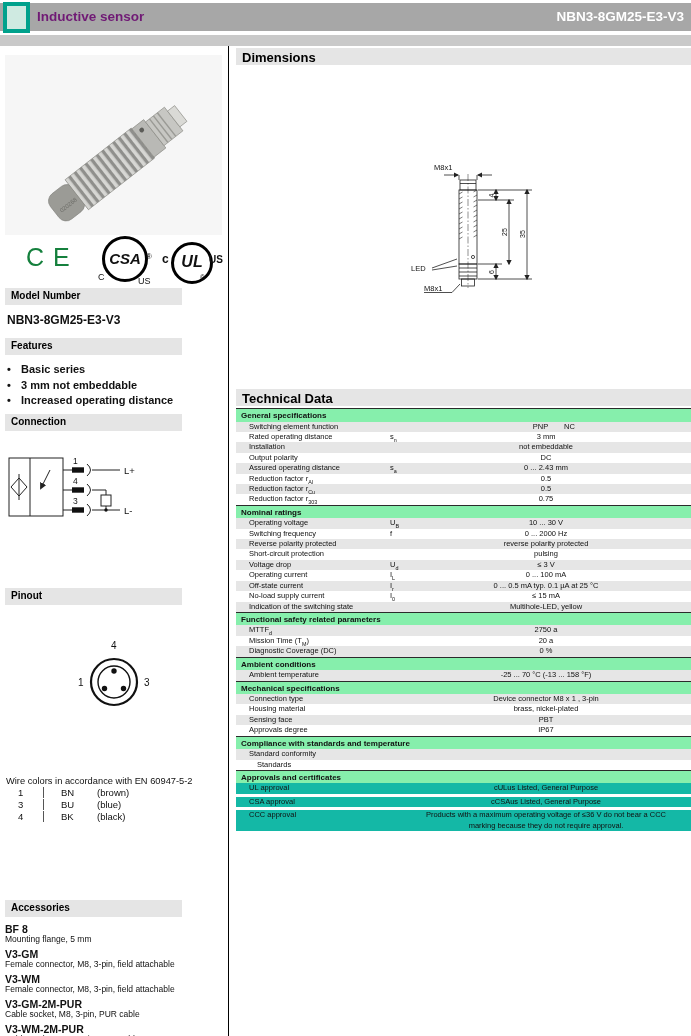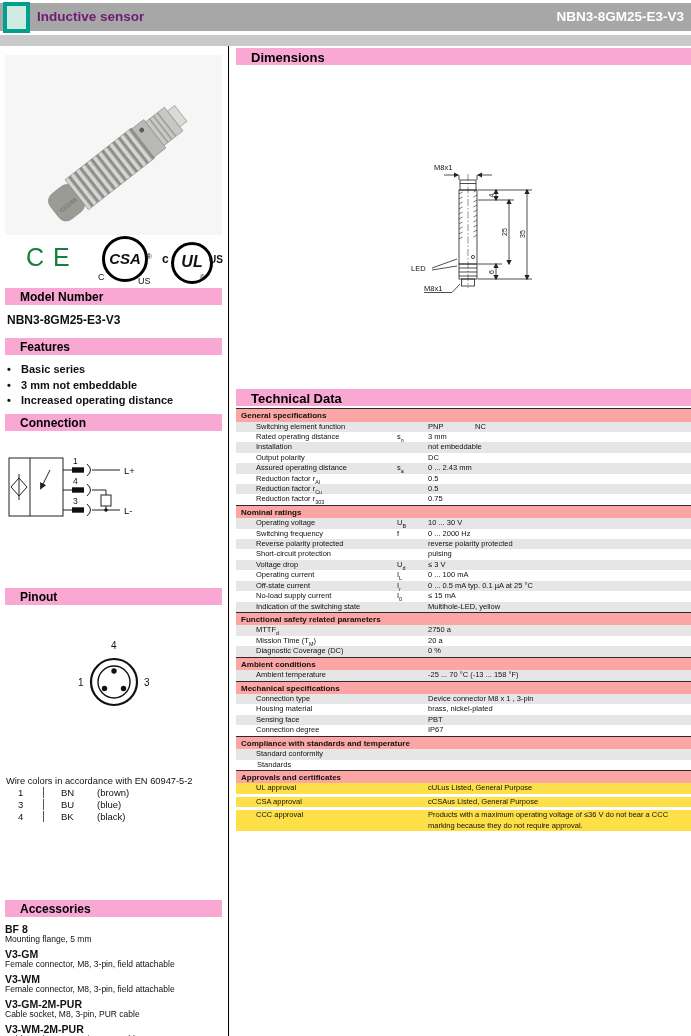"Dimensions" .section-bar { background: #f9a8d4 -> #e5e5e5; padding: 2px 15px -> 2px 6px }
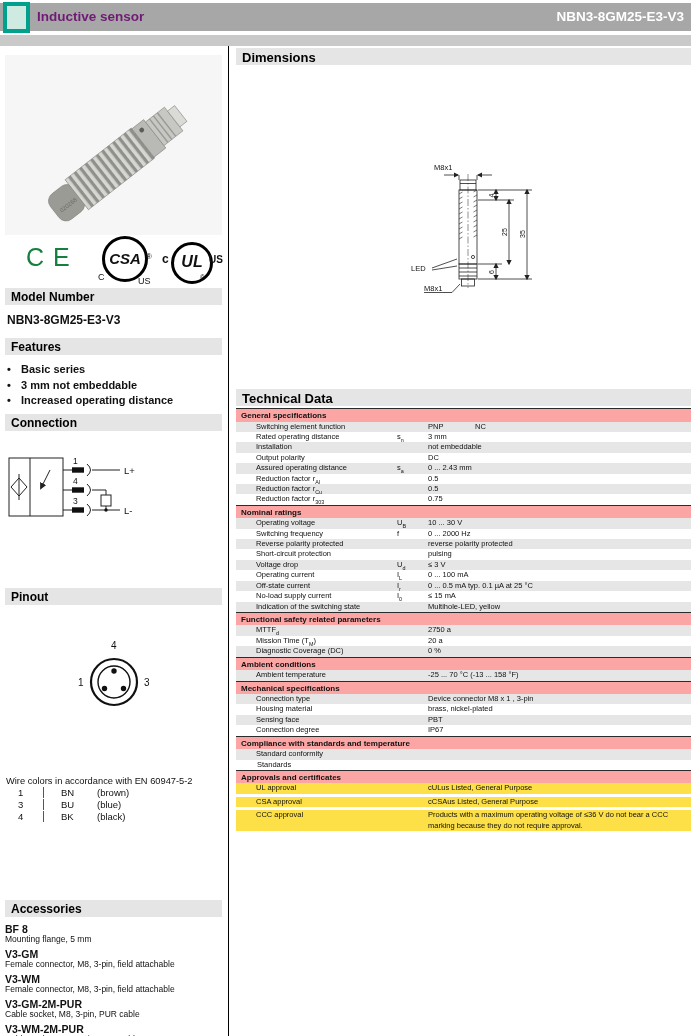"Model Number" .bar-left { font-size: 12px -> 10px; width: 217px -> 177px }
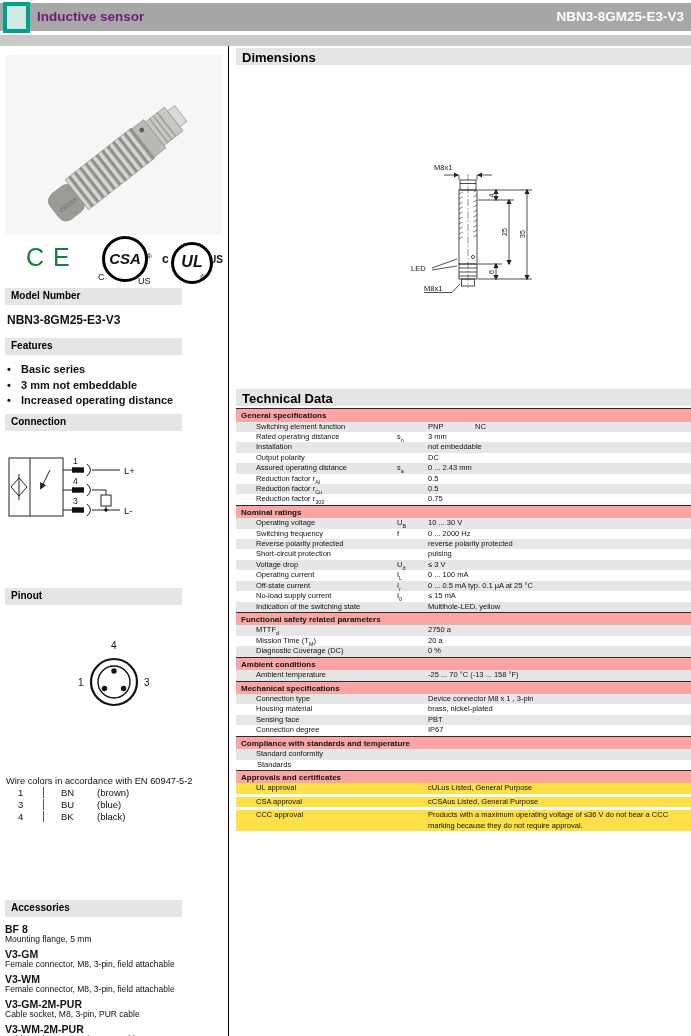"General specifications" .td-sec-title { background: #fca5a5 -> #86efac }
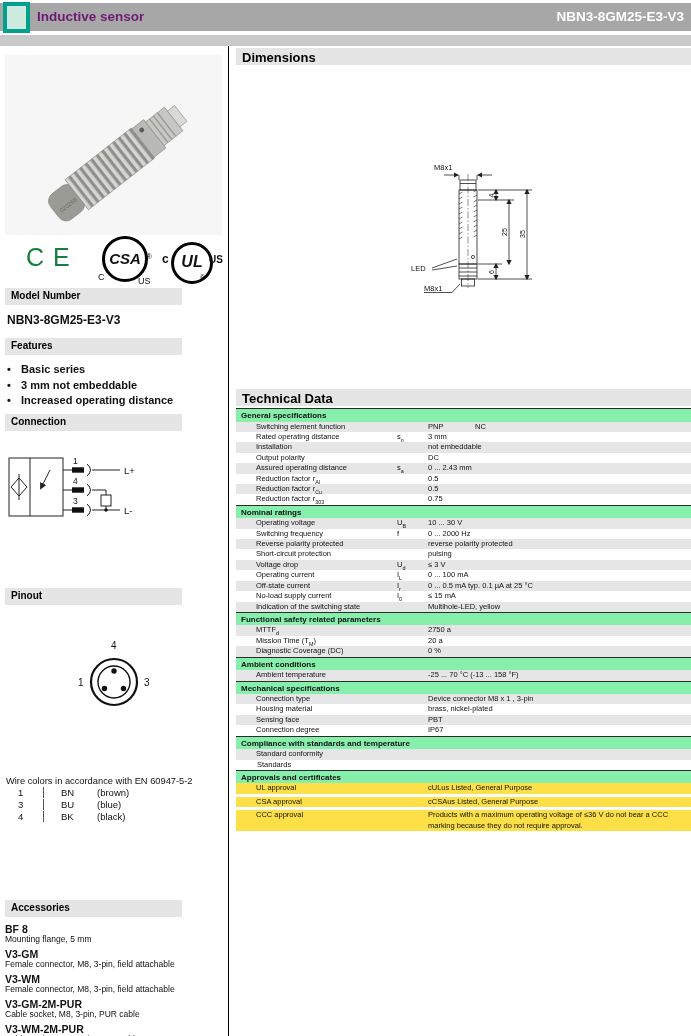"Switching element function" .td-label { padding-left: 20px -> 13px }
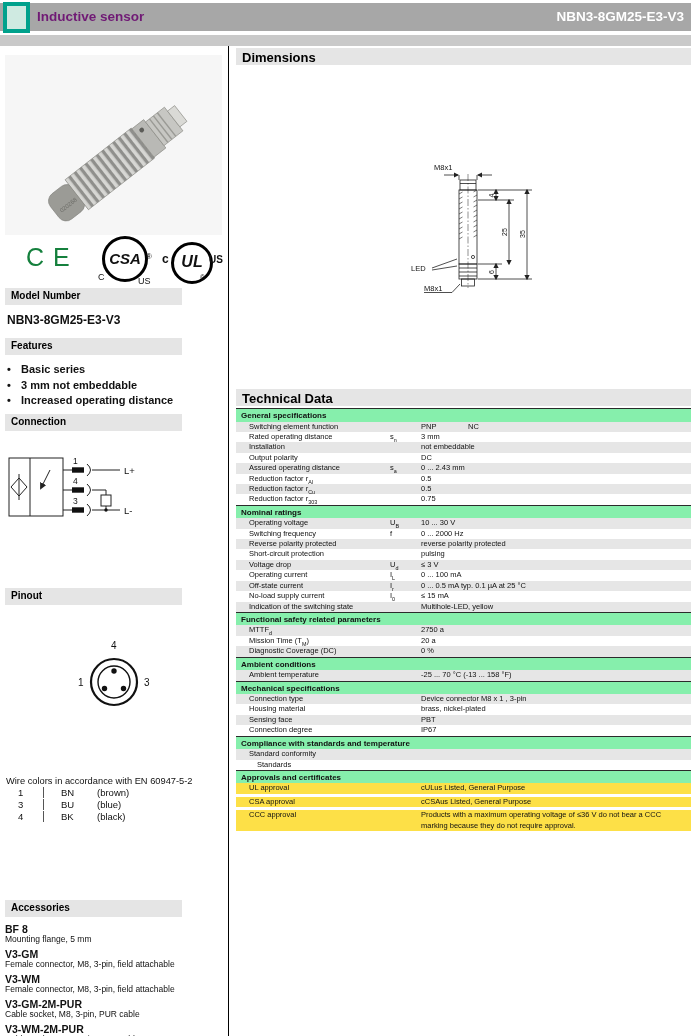"PNP NC" .td-val { text-align: none -> center }
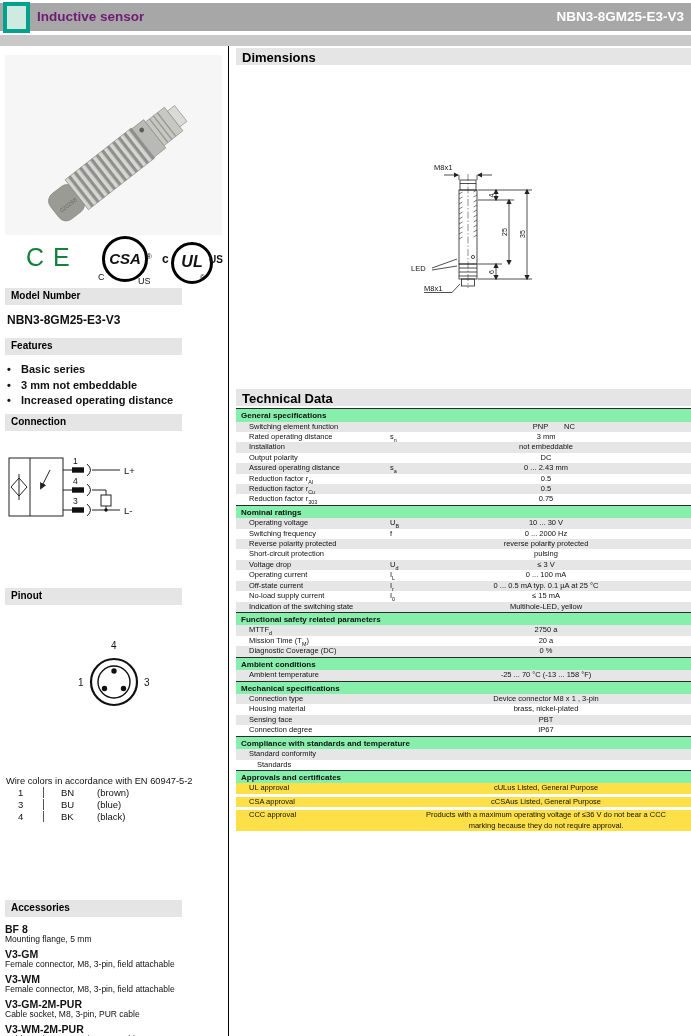"Connection degree" span.td-label { text: Connection -> Approvals }
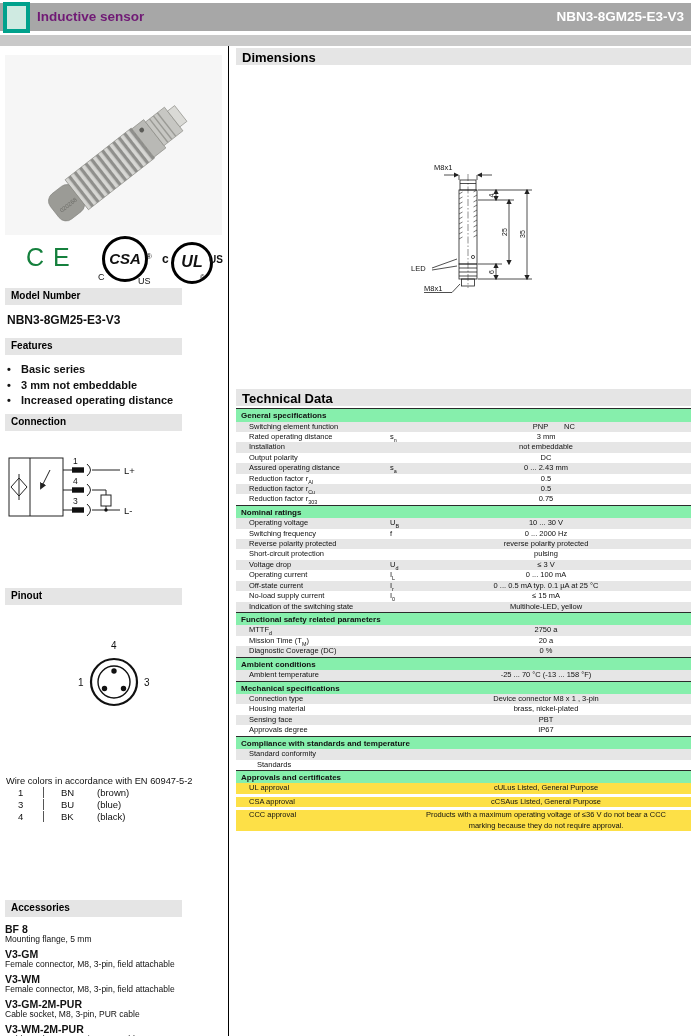"UL approval" .td-row.sp { background: #fde047 -> #14b8a6 }
